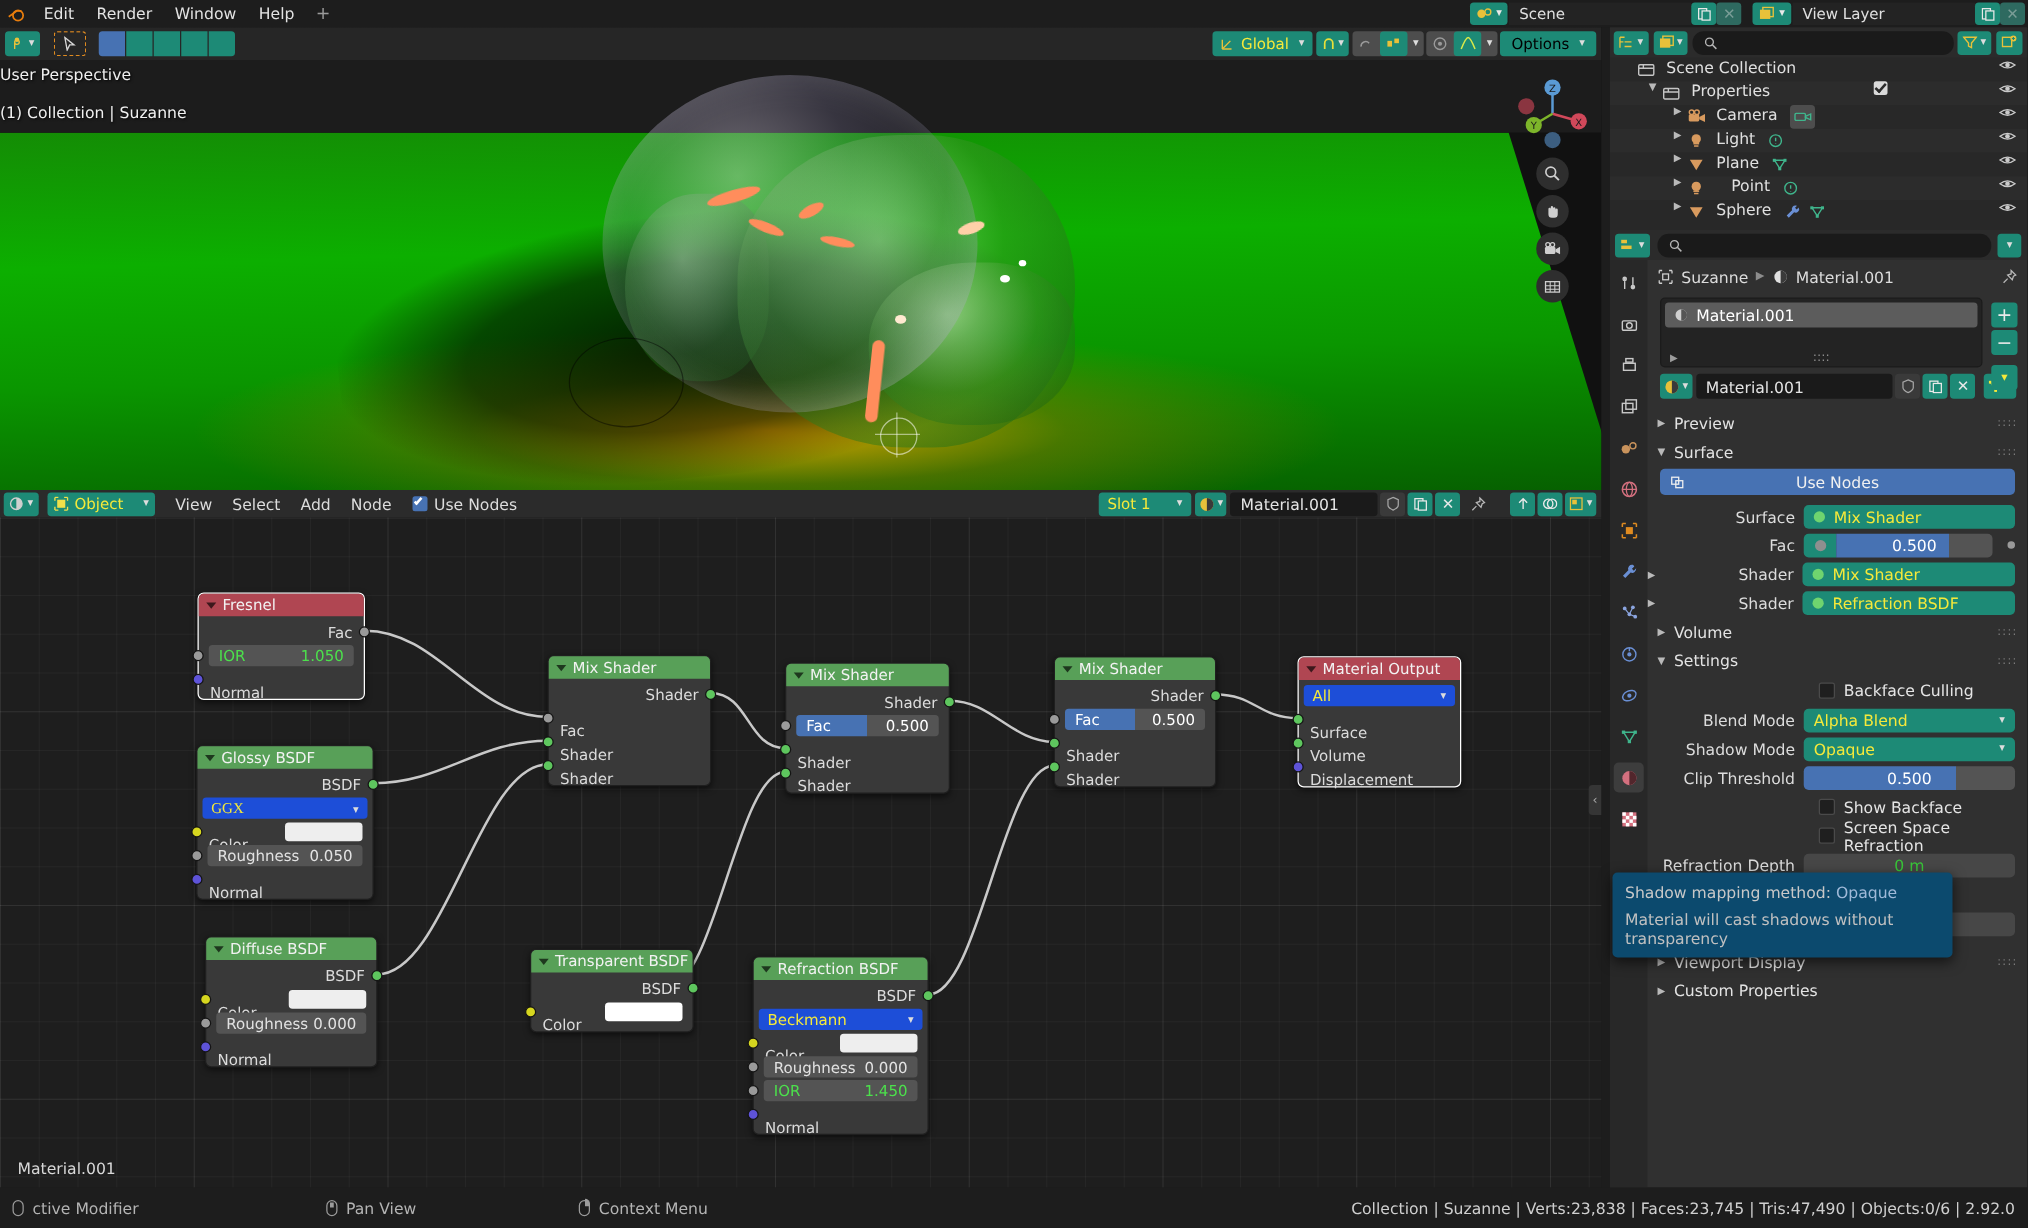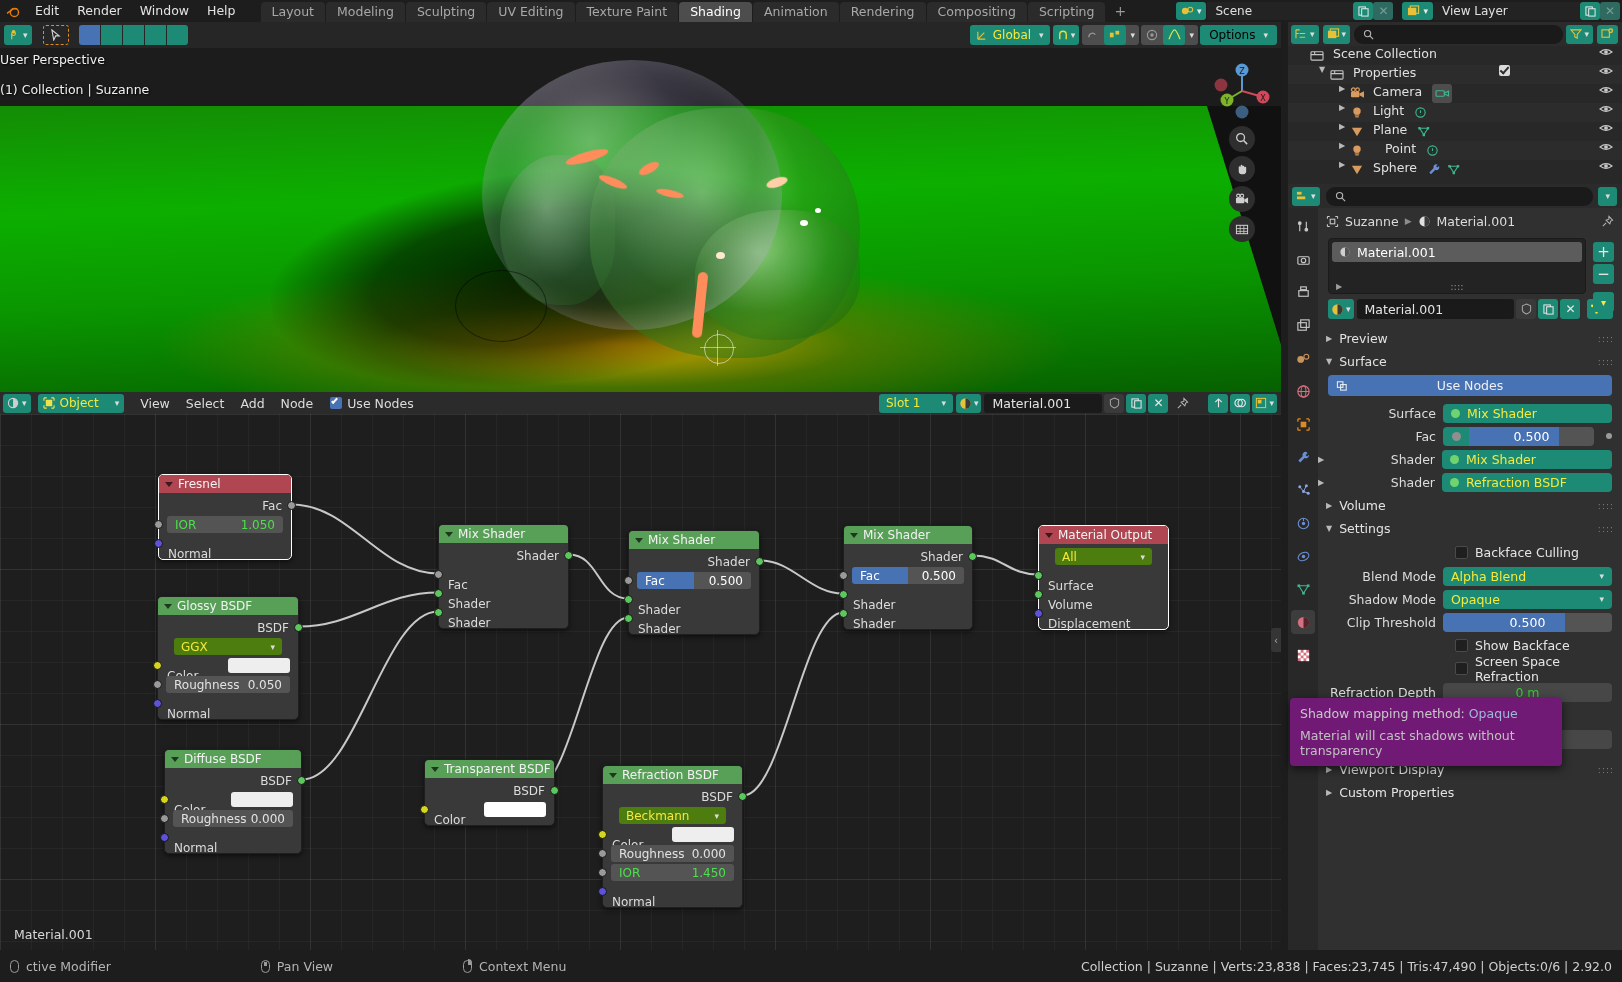"Layout" div.tabs { html: <div> <div>Layout</div> <div>Modeling</div> <div>Sculpting</div> <div>UV Editing</div> <div>Texture Paint</div> <div>Shading</div> <div>Animation</div> <div>Rendering</div> <div>Compositing</div> <div>Scripting</div> </div> -> none }
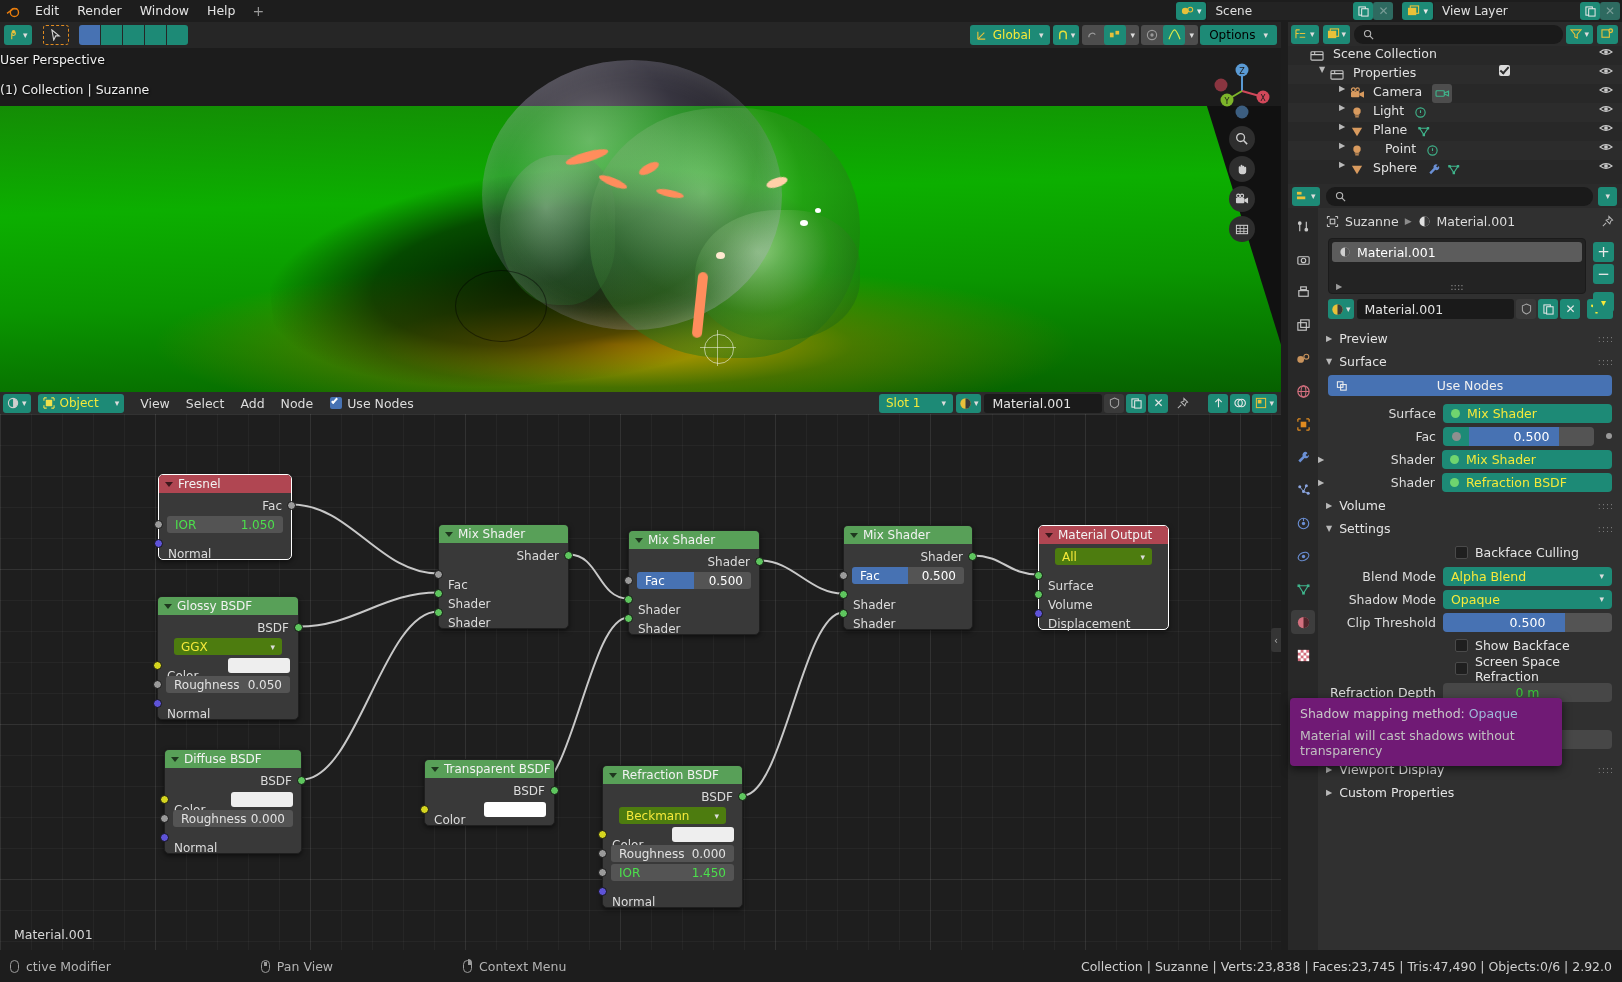"All" .enumf { background: #4d7c0f -> #1d4ed8; margin: 1px 16px -> 1px 4px }
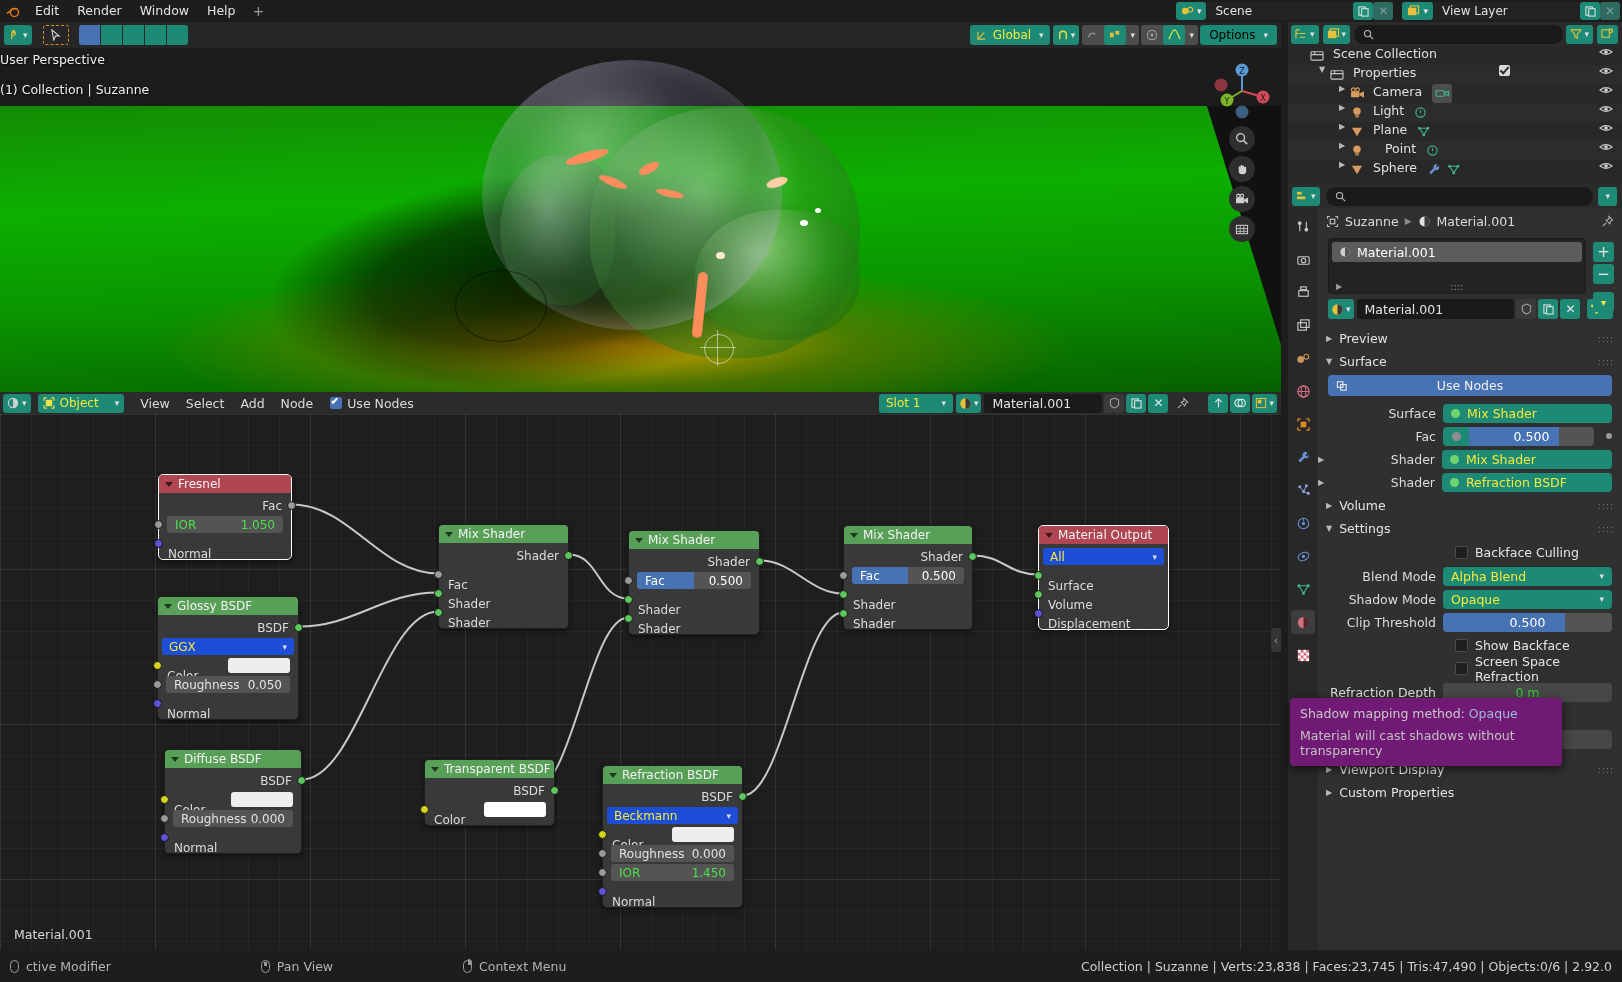"GGX" div { font-family: none -> Liberation Serif, serif }
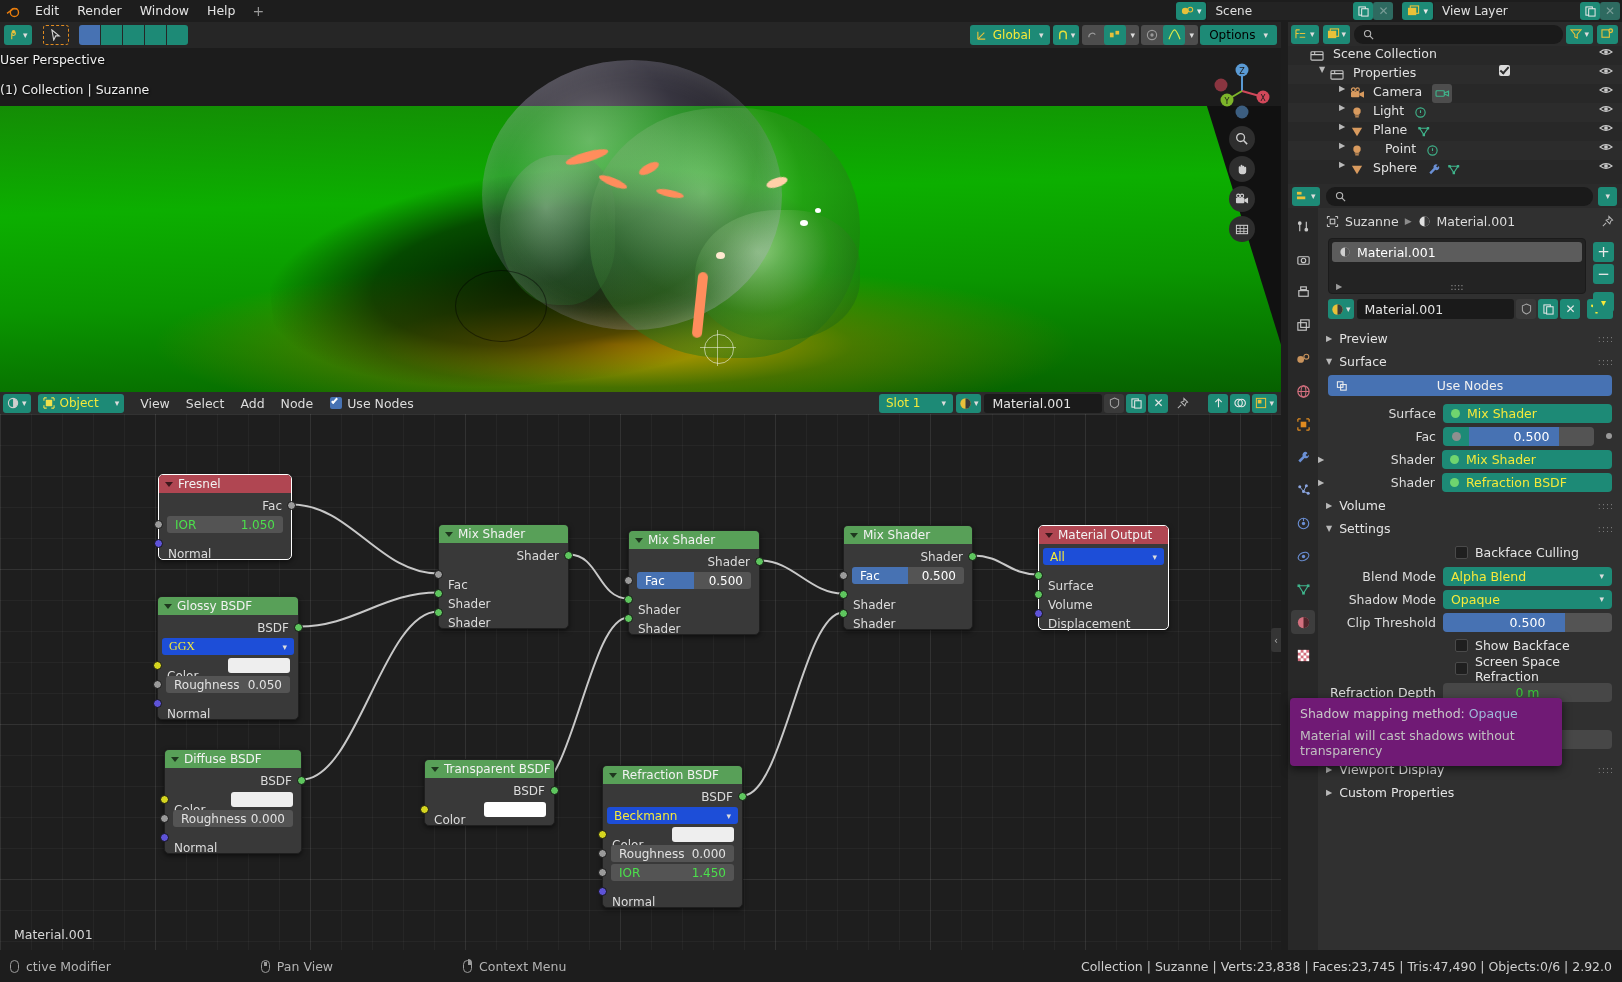"Shadow mapping method: Opaque" #tooltip { background: #701a75 -> #0c4a6e }
